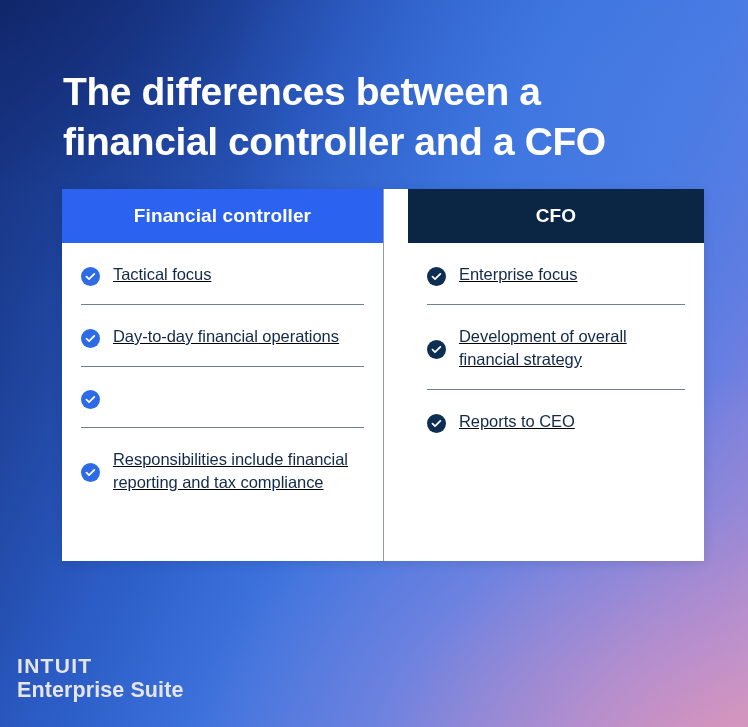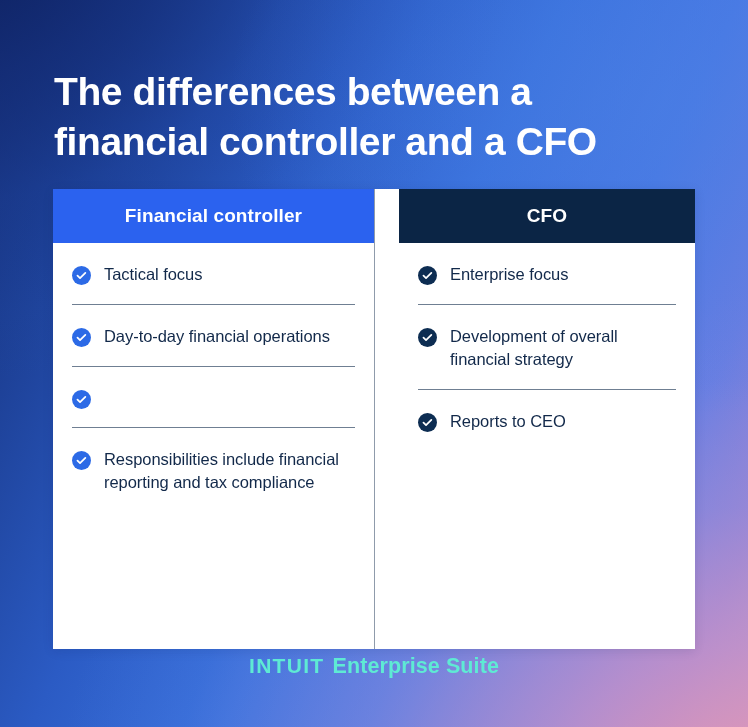"The differences between a" #content { margin-left: none -> 9px }
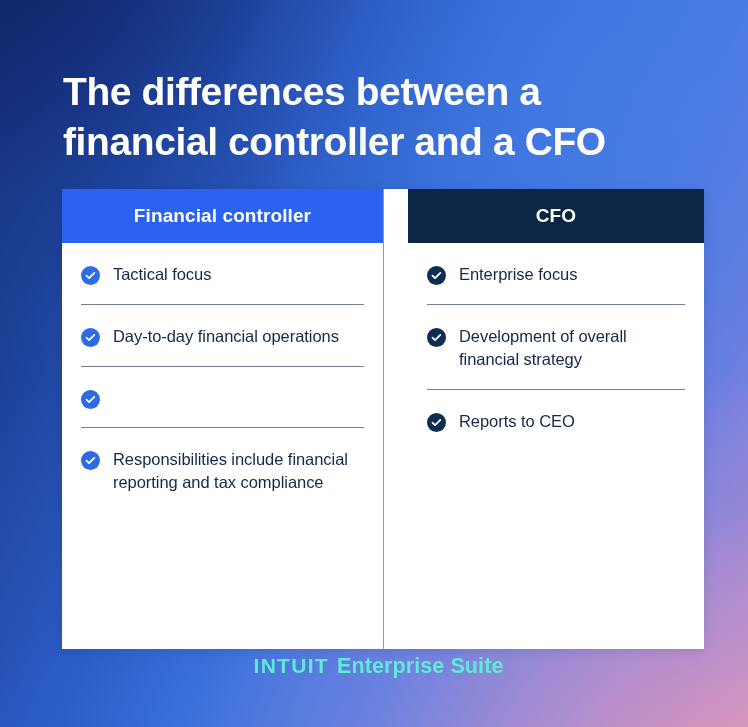"Financial controller" #comparison-card { height: 460px -> 372px }
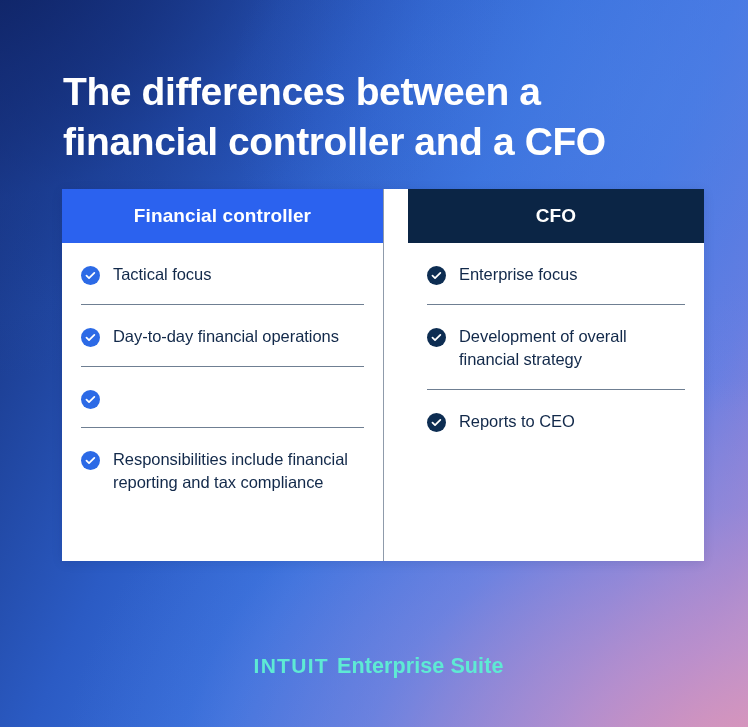"Tactical focus" .row { align-items: flex-start -> center; text-decoration: none -> underline }
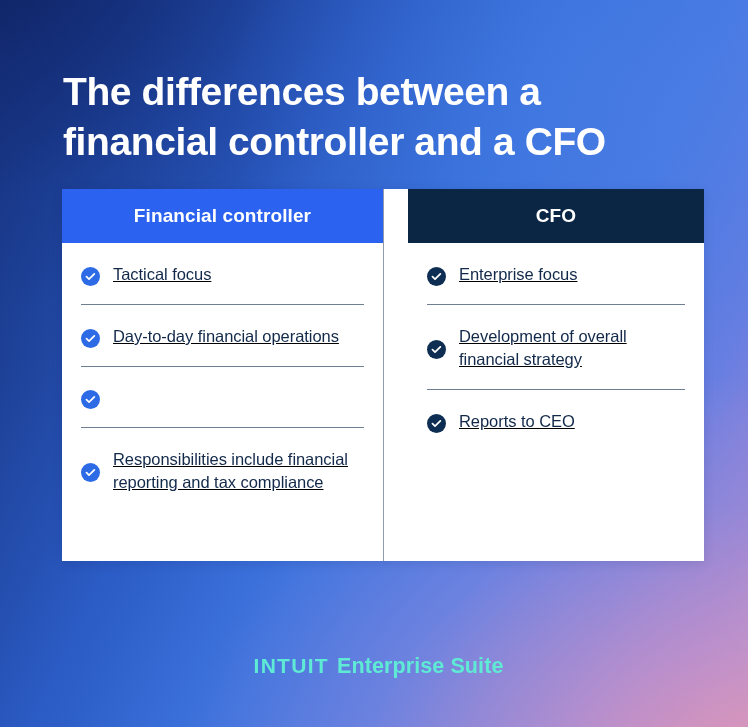"INTUIT" #footer-logo { color: #5eead4 -> #e5e5e5; flex-direction: none -> column }
